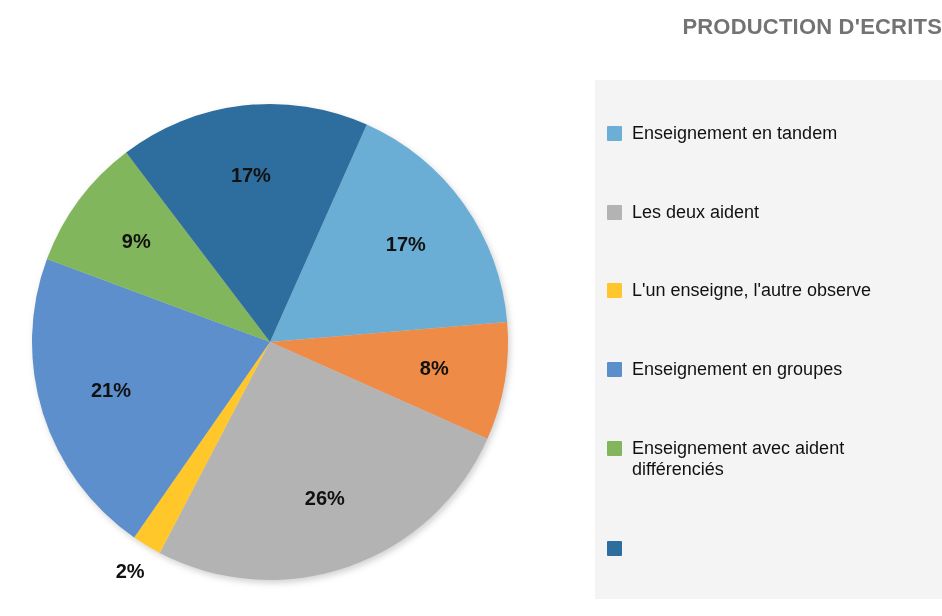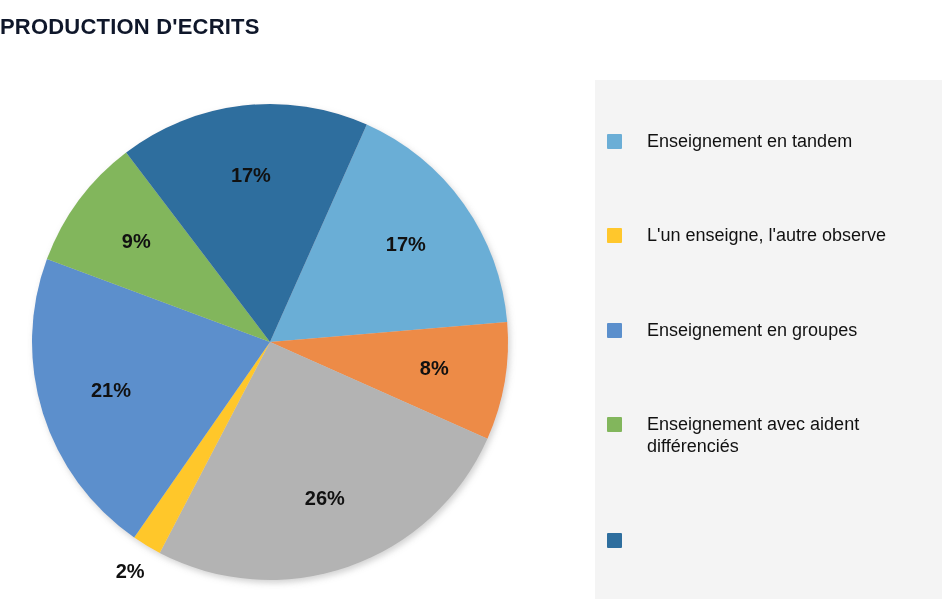"PRODUCTION D'ECRITS" #chart-title { color: #0f172a -> #737373; text-align: left -> right }
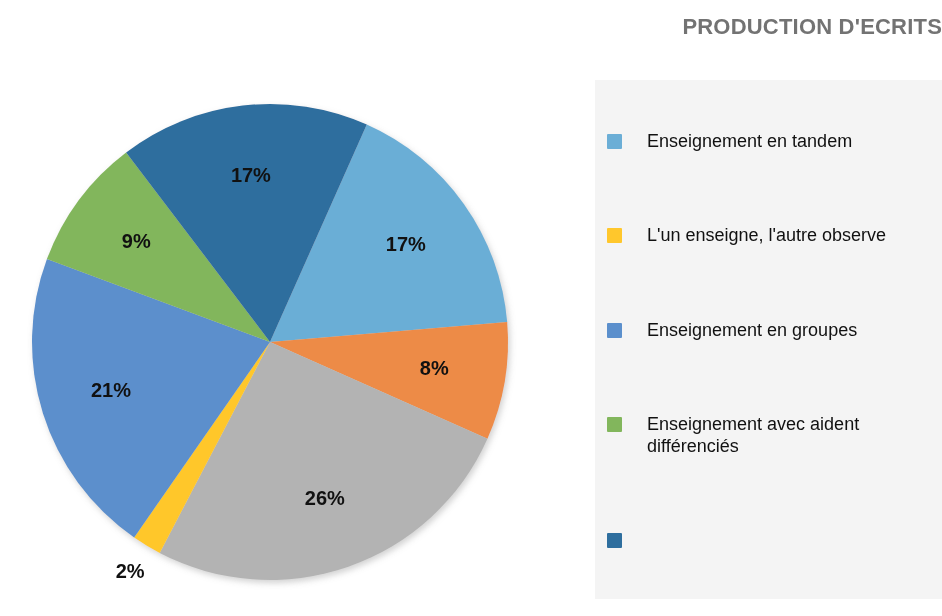"Enseignement en tandem" .legend-item { gap: 25px -> 10px }
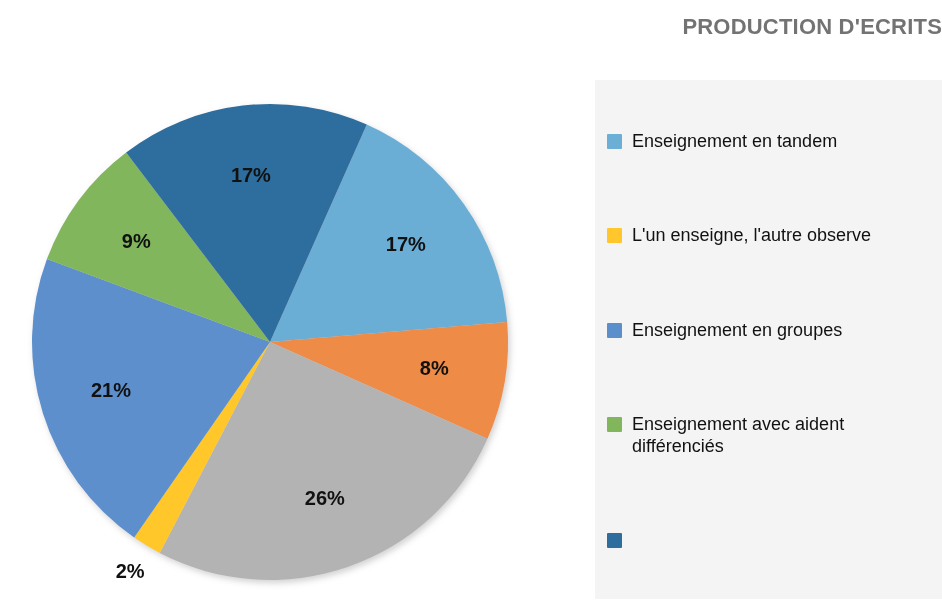"Les deux aident" div.legend-item { html: none -> <div> <span></span> <span>Les deux aident</span> </div> }
